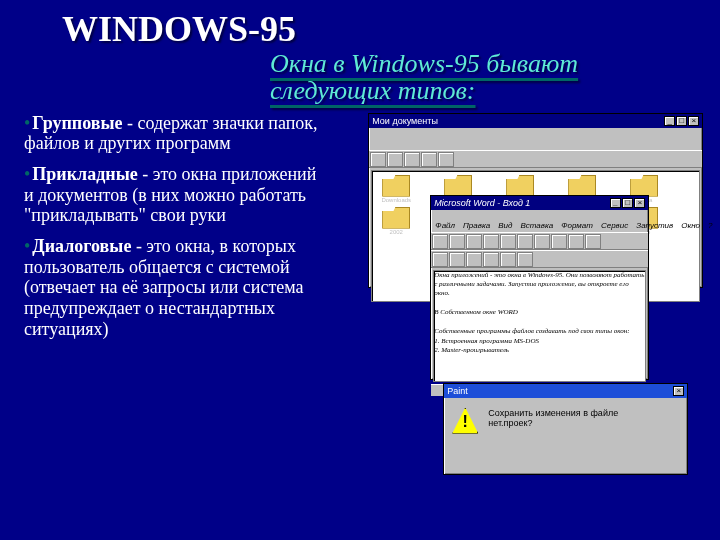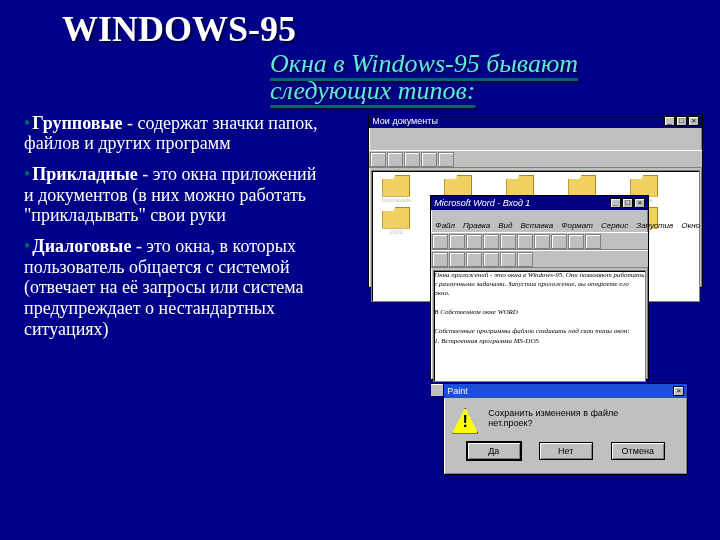"2. Master-проигрыватель" div { html: none -> <div>2. Master-проигрыватель</div> }
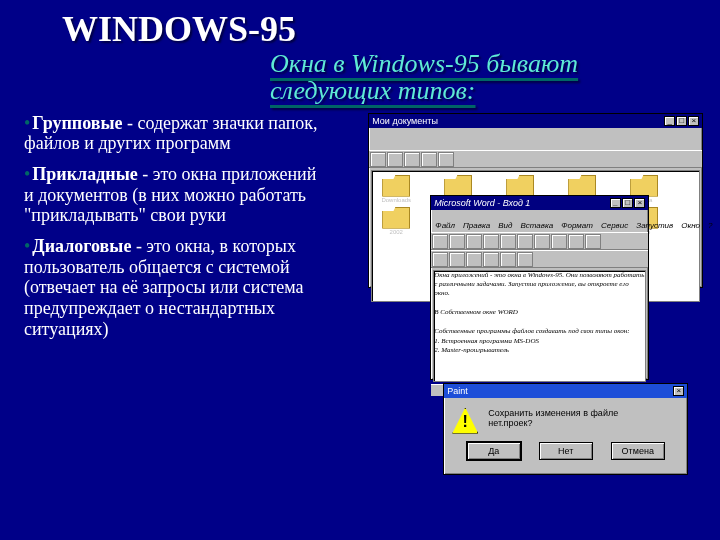"Да" div.dbtns { html: <div> <div>Да</div> <div>Нет</div> <div>Отмена</div> </div> -> none }
